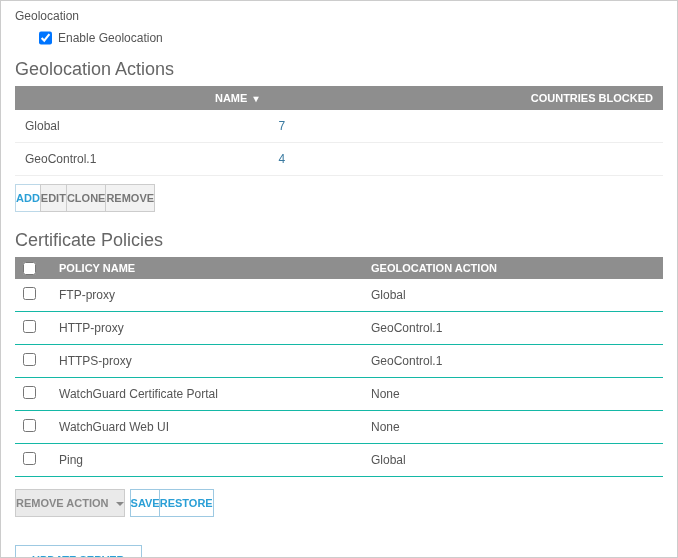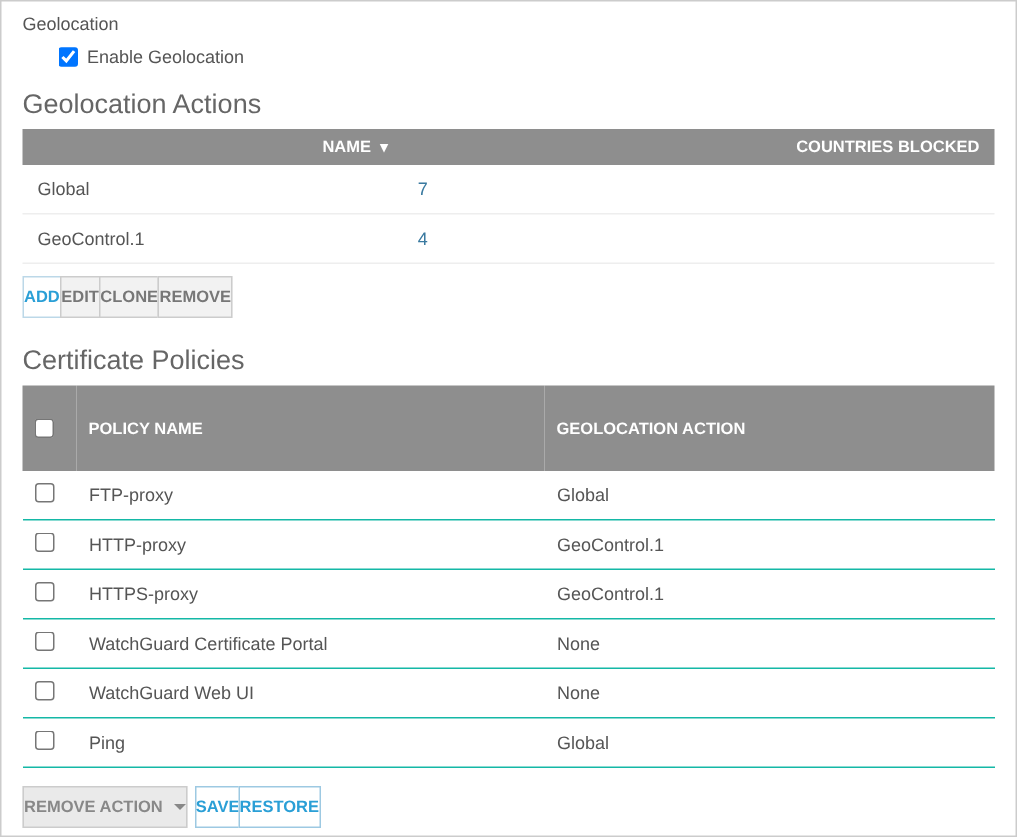"POLICY NAME" .policies-wrapper thead th { padding: 22px 8px -> 4px 8px }
